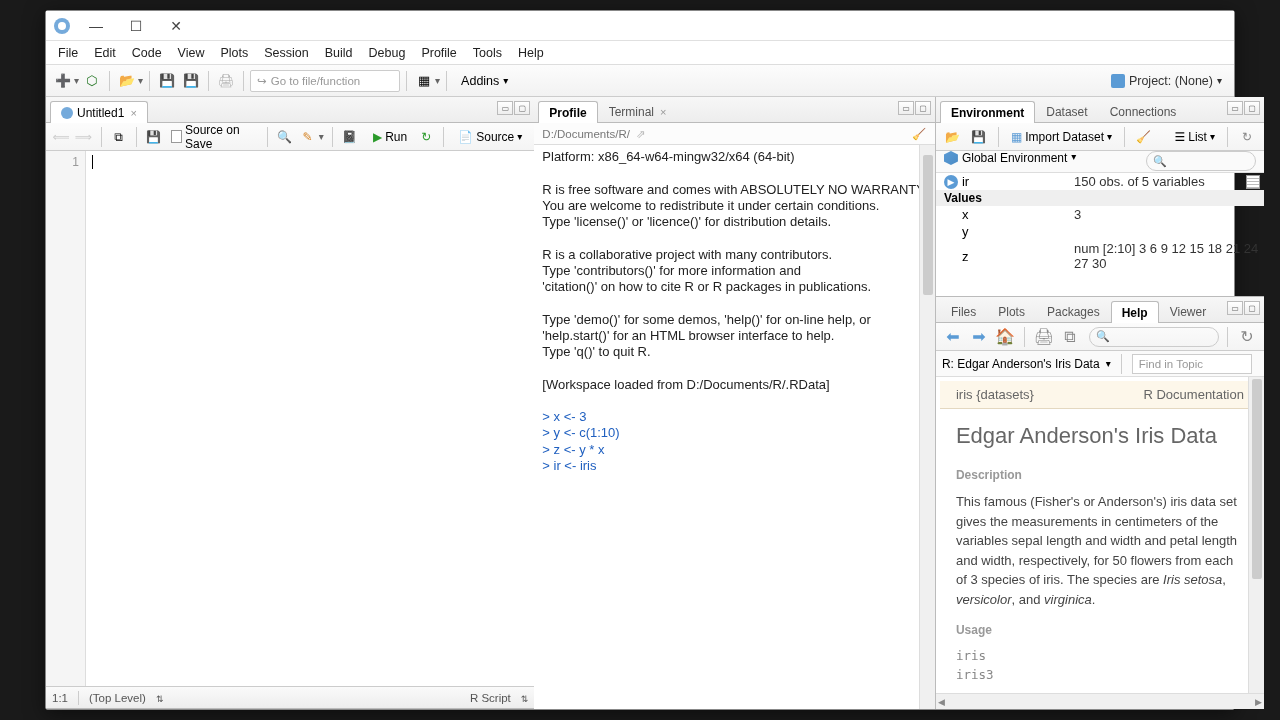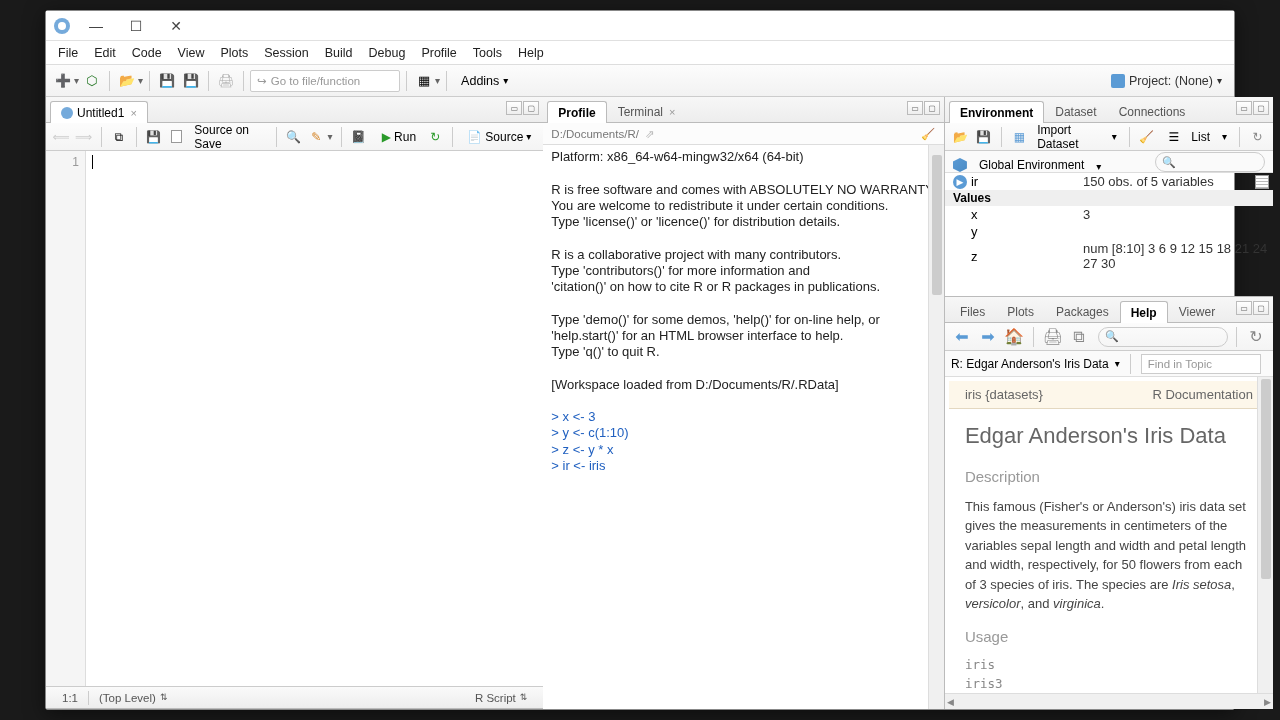"Source on Save" .stb-txt { gap: 12px -> 3px }
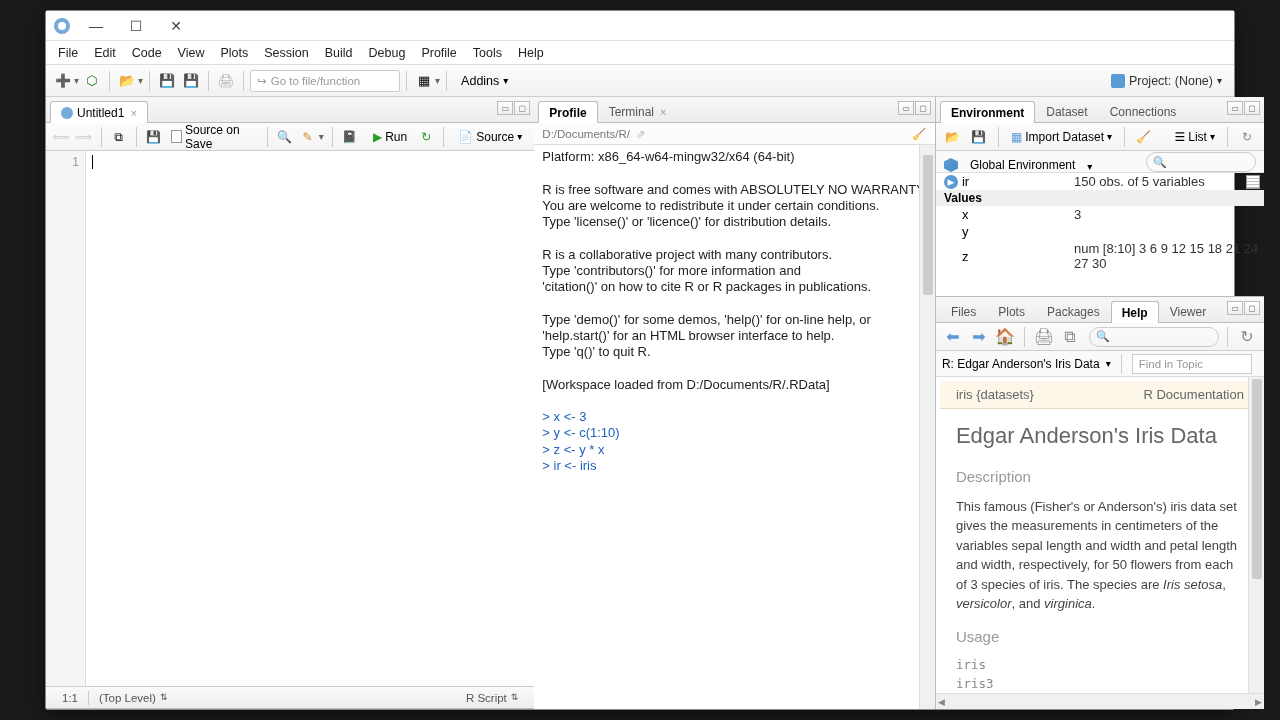"Global Environment" .env-scope { align-items: flex-end -> flex-start; gap: 12px -> 4px }
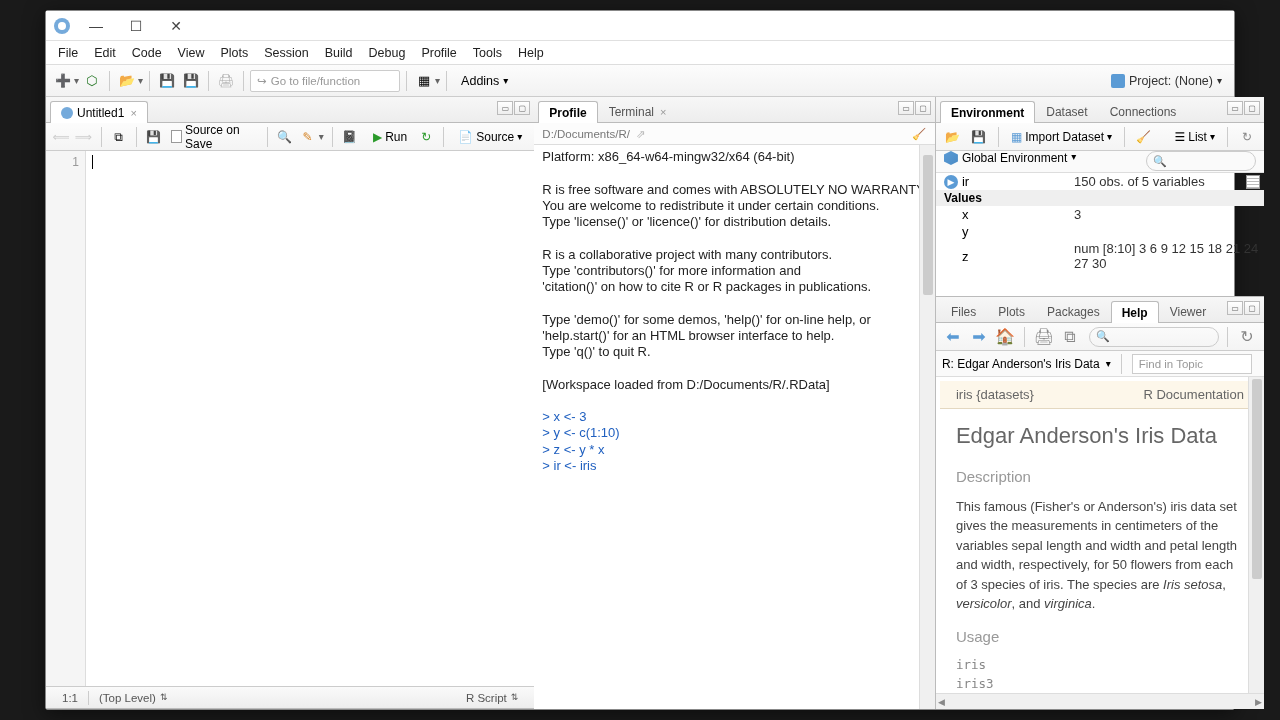"num [8:10] 3 6 9" div.env-val { text: 8:10 -> 2:10 }
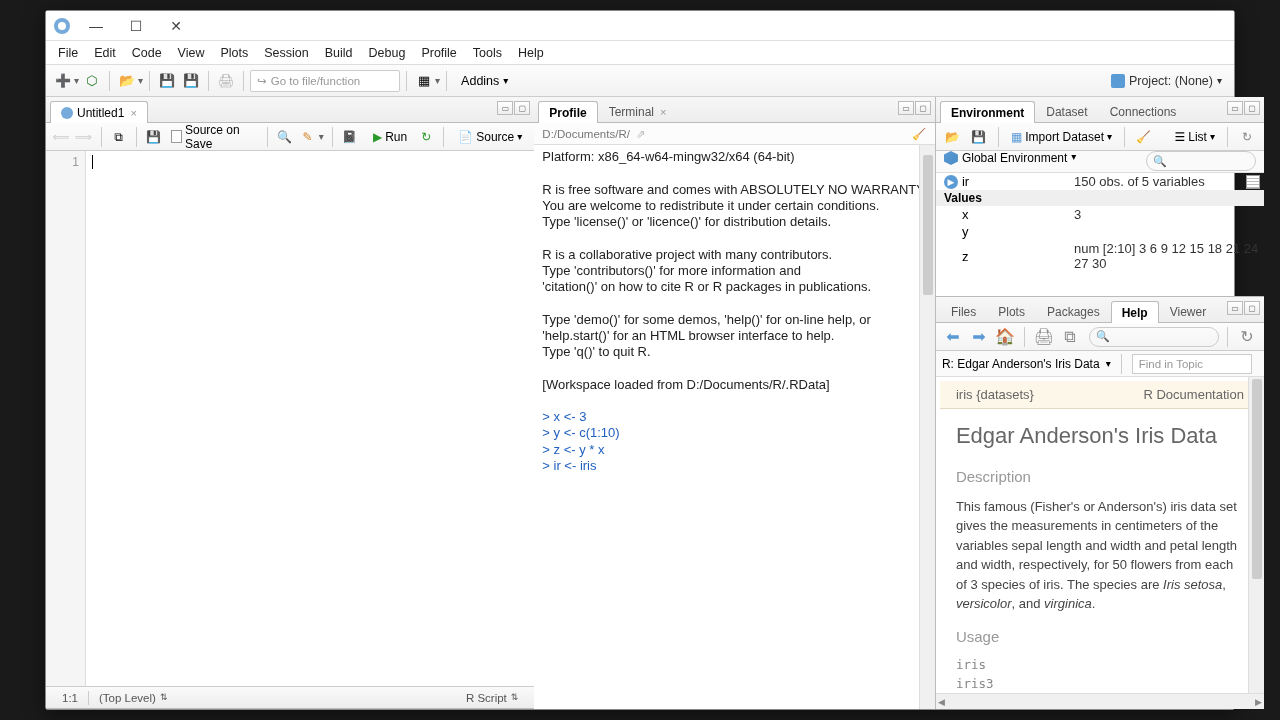"Description" .doc-content h2 { font-size: 15px -> 12px; font-weight: normal -> bold }
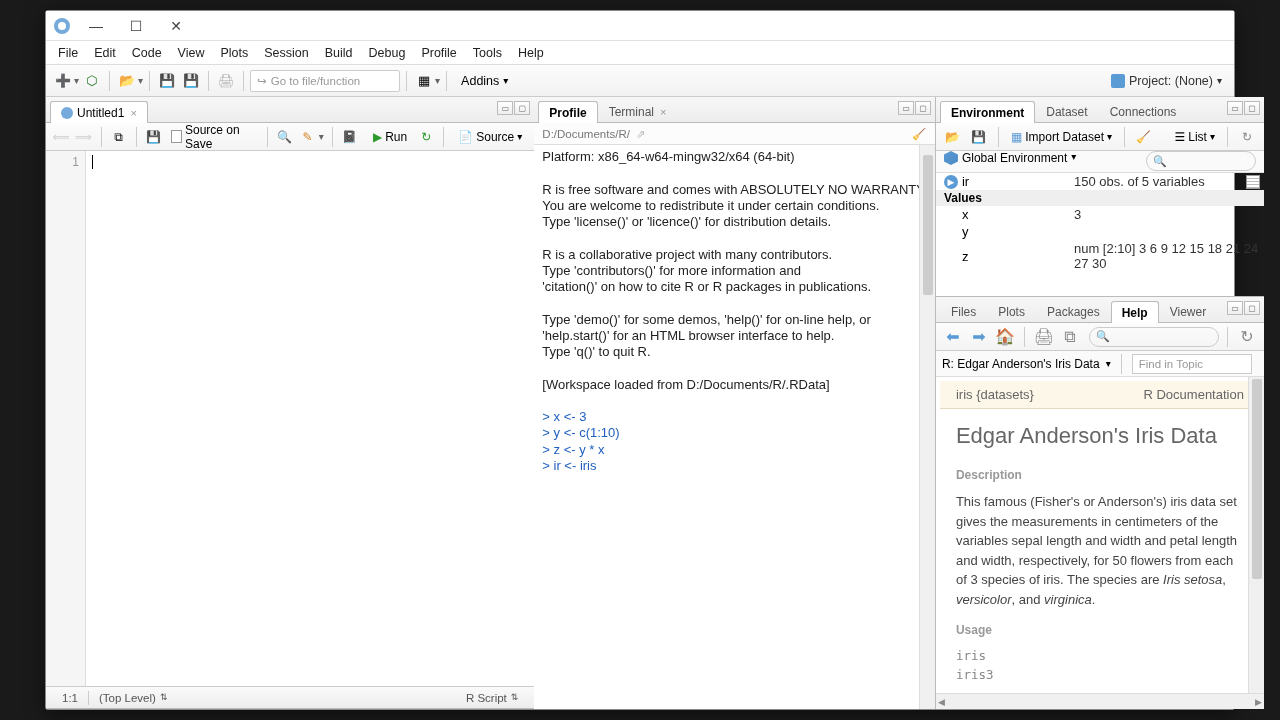"1:1" .statusbar { padding: 0 16px -> 0 6px }
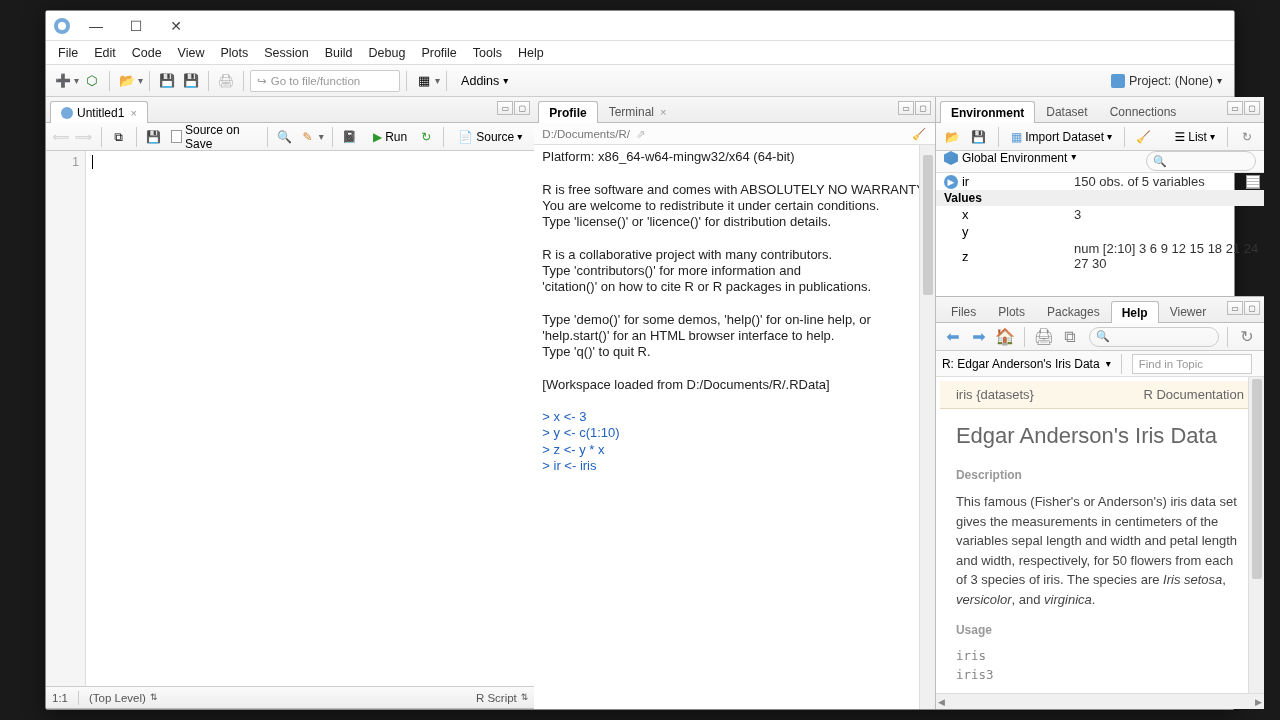"(Top Level)" .statusbar .dropdown { align-items: flex-start -> flex-end; gap: 4px -> 10px }
